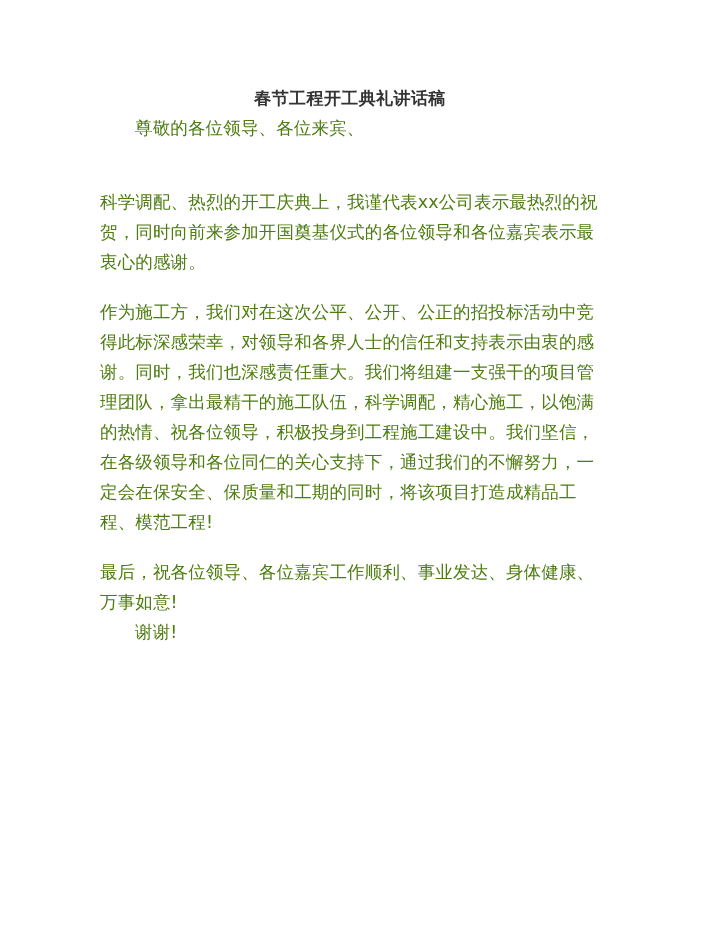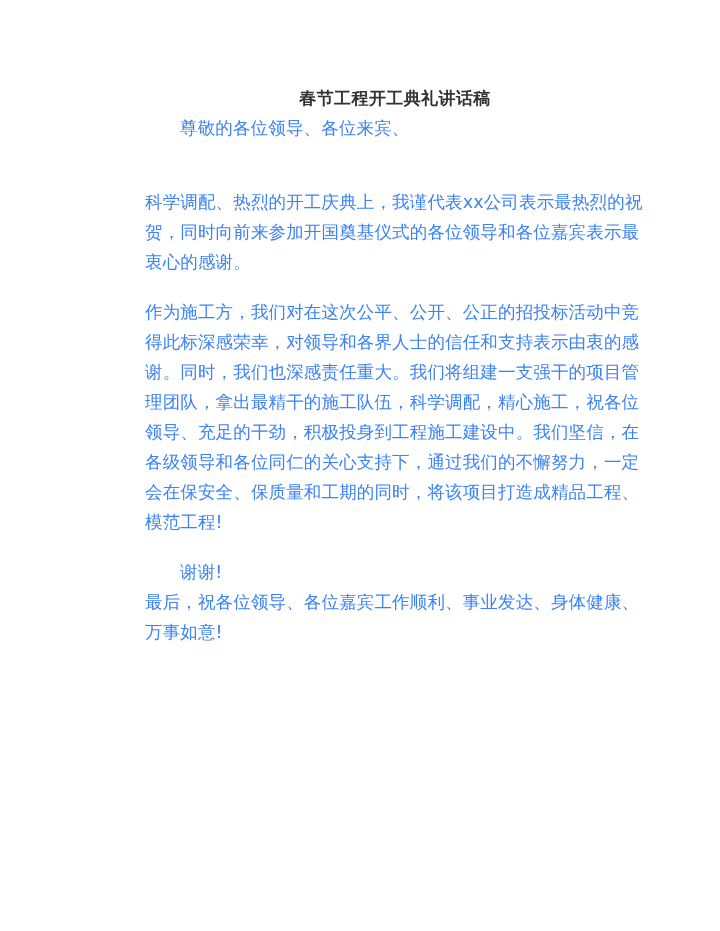"春节工程开工典礼讲话稿" .page { margin-left: 45px -> none }
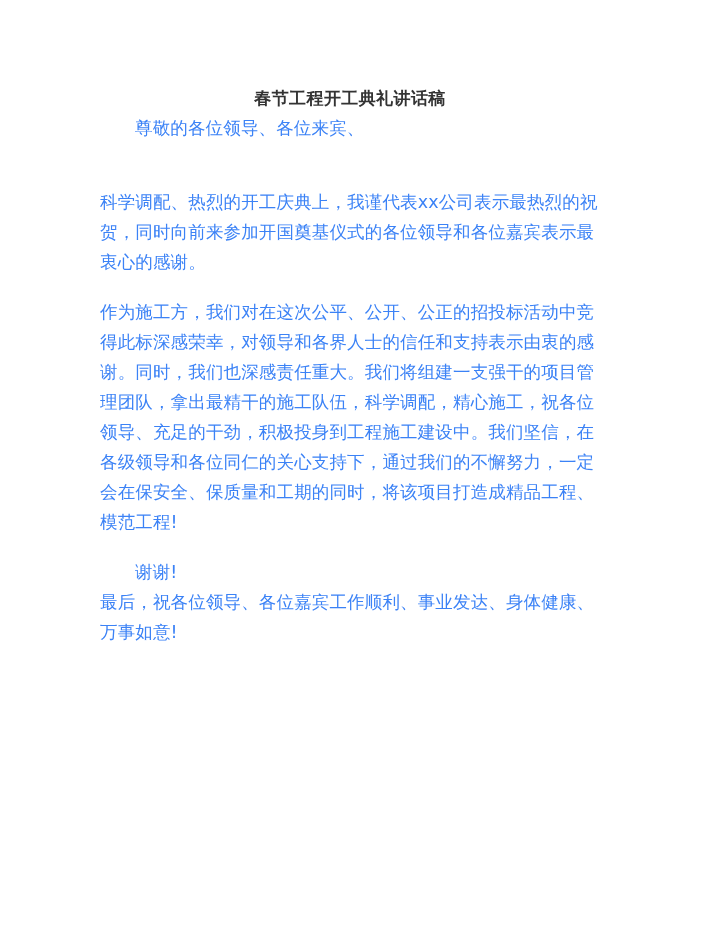"尊敬的各位领导、各位来宾、" .para { color: #3b82f6 -> #4d7c0f }
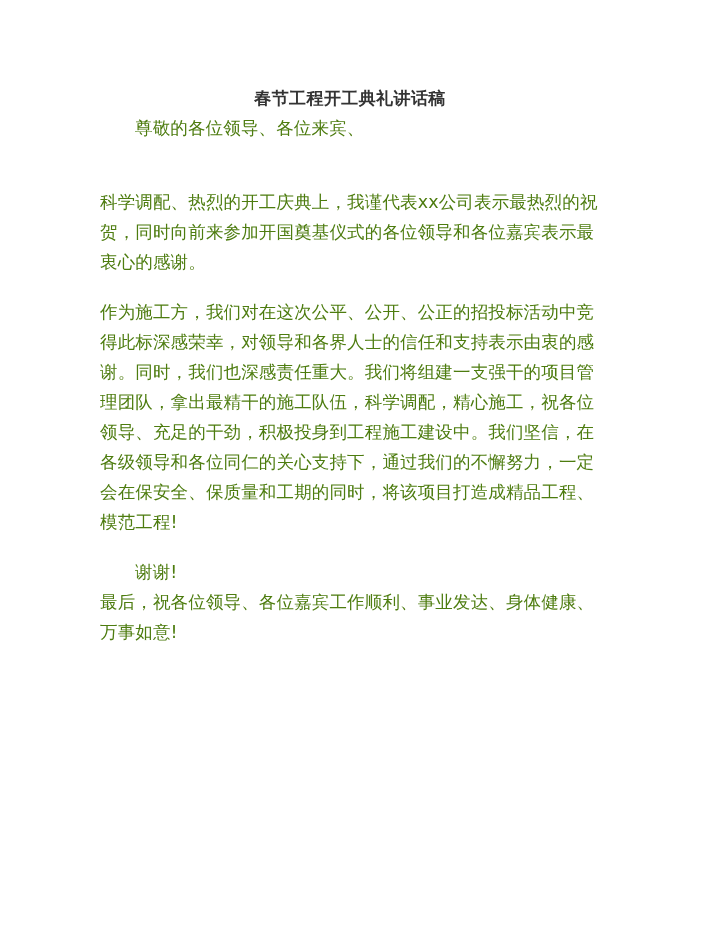"作为施工方，我们对在这次公平、公开、公正的招投标活动中竞得此标深感荣幸，对领导和" p.para { text: 祝各位领导、充足的干劲 -> 以饱满的热情、祝各位领导 }
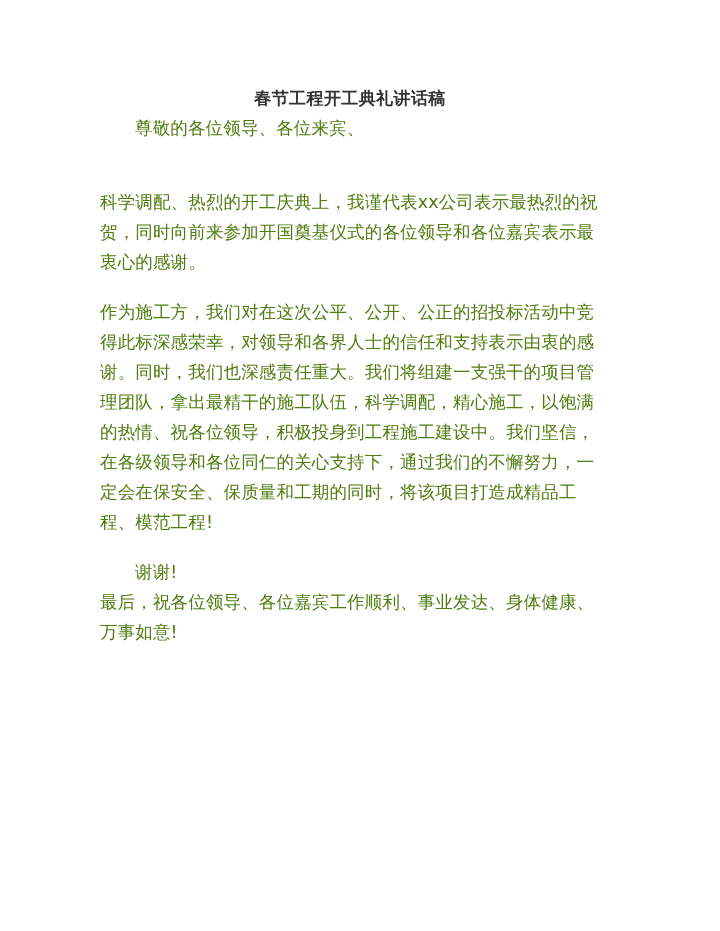"谢谢!" p.para { order: before "最后，祝各位领导、各位嘉宾工作顺利、事业发达、身体健康、万事如意!" -> after "最后，祝各位领导、各位嘉宾工作顺利、事业发达、身体健康、万事如意!" }
